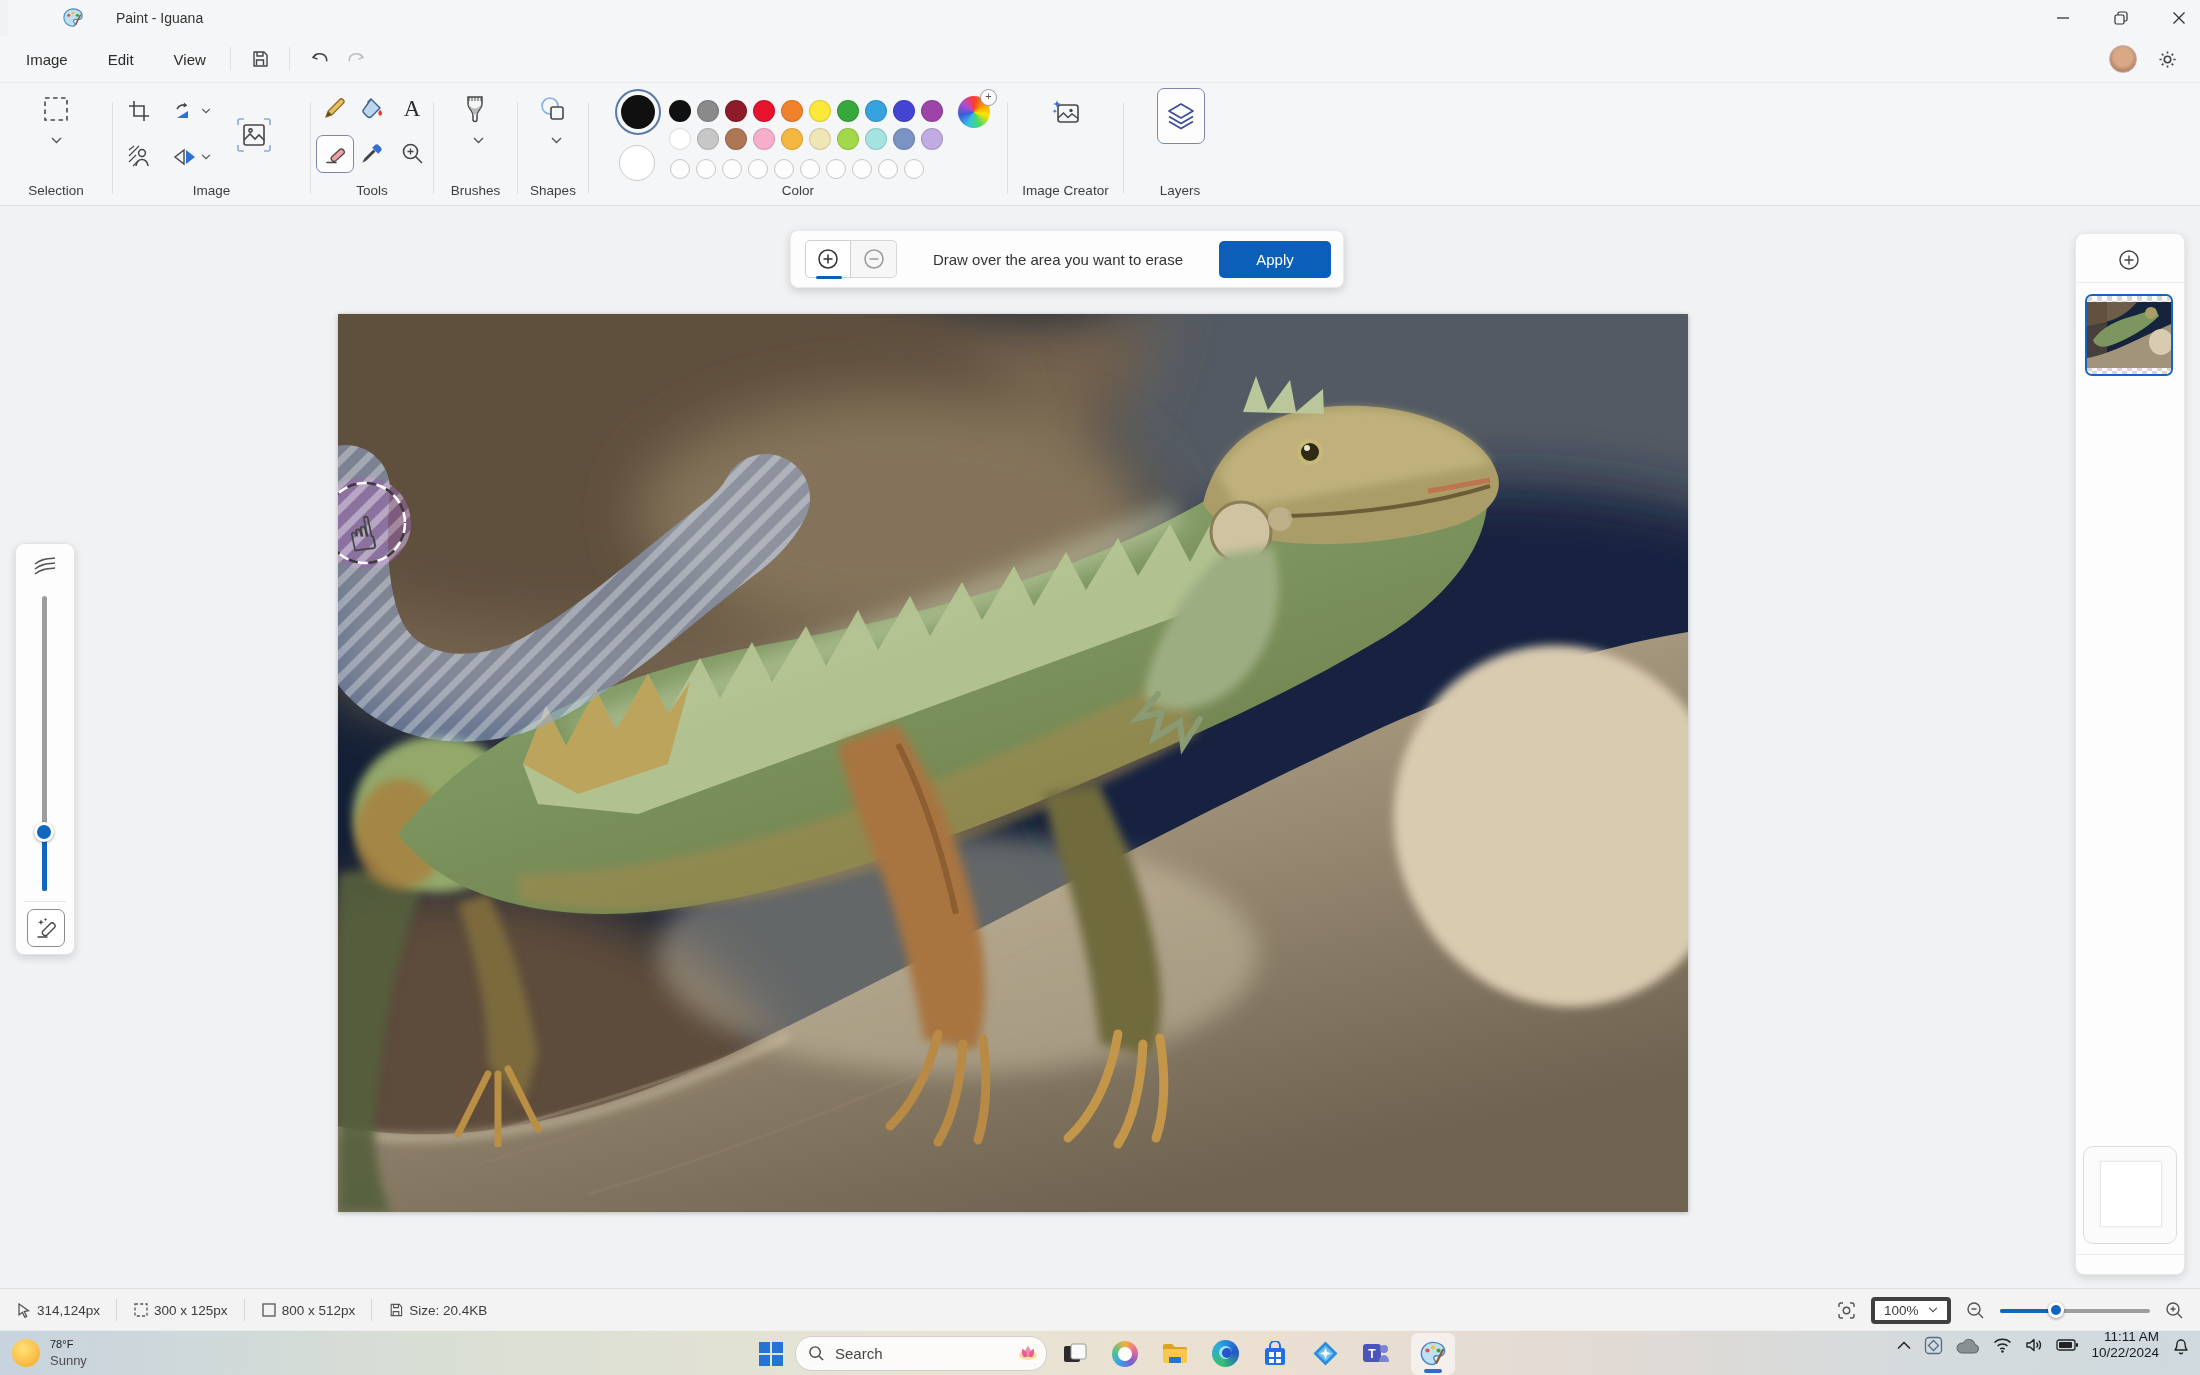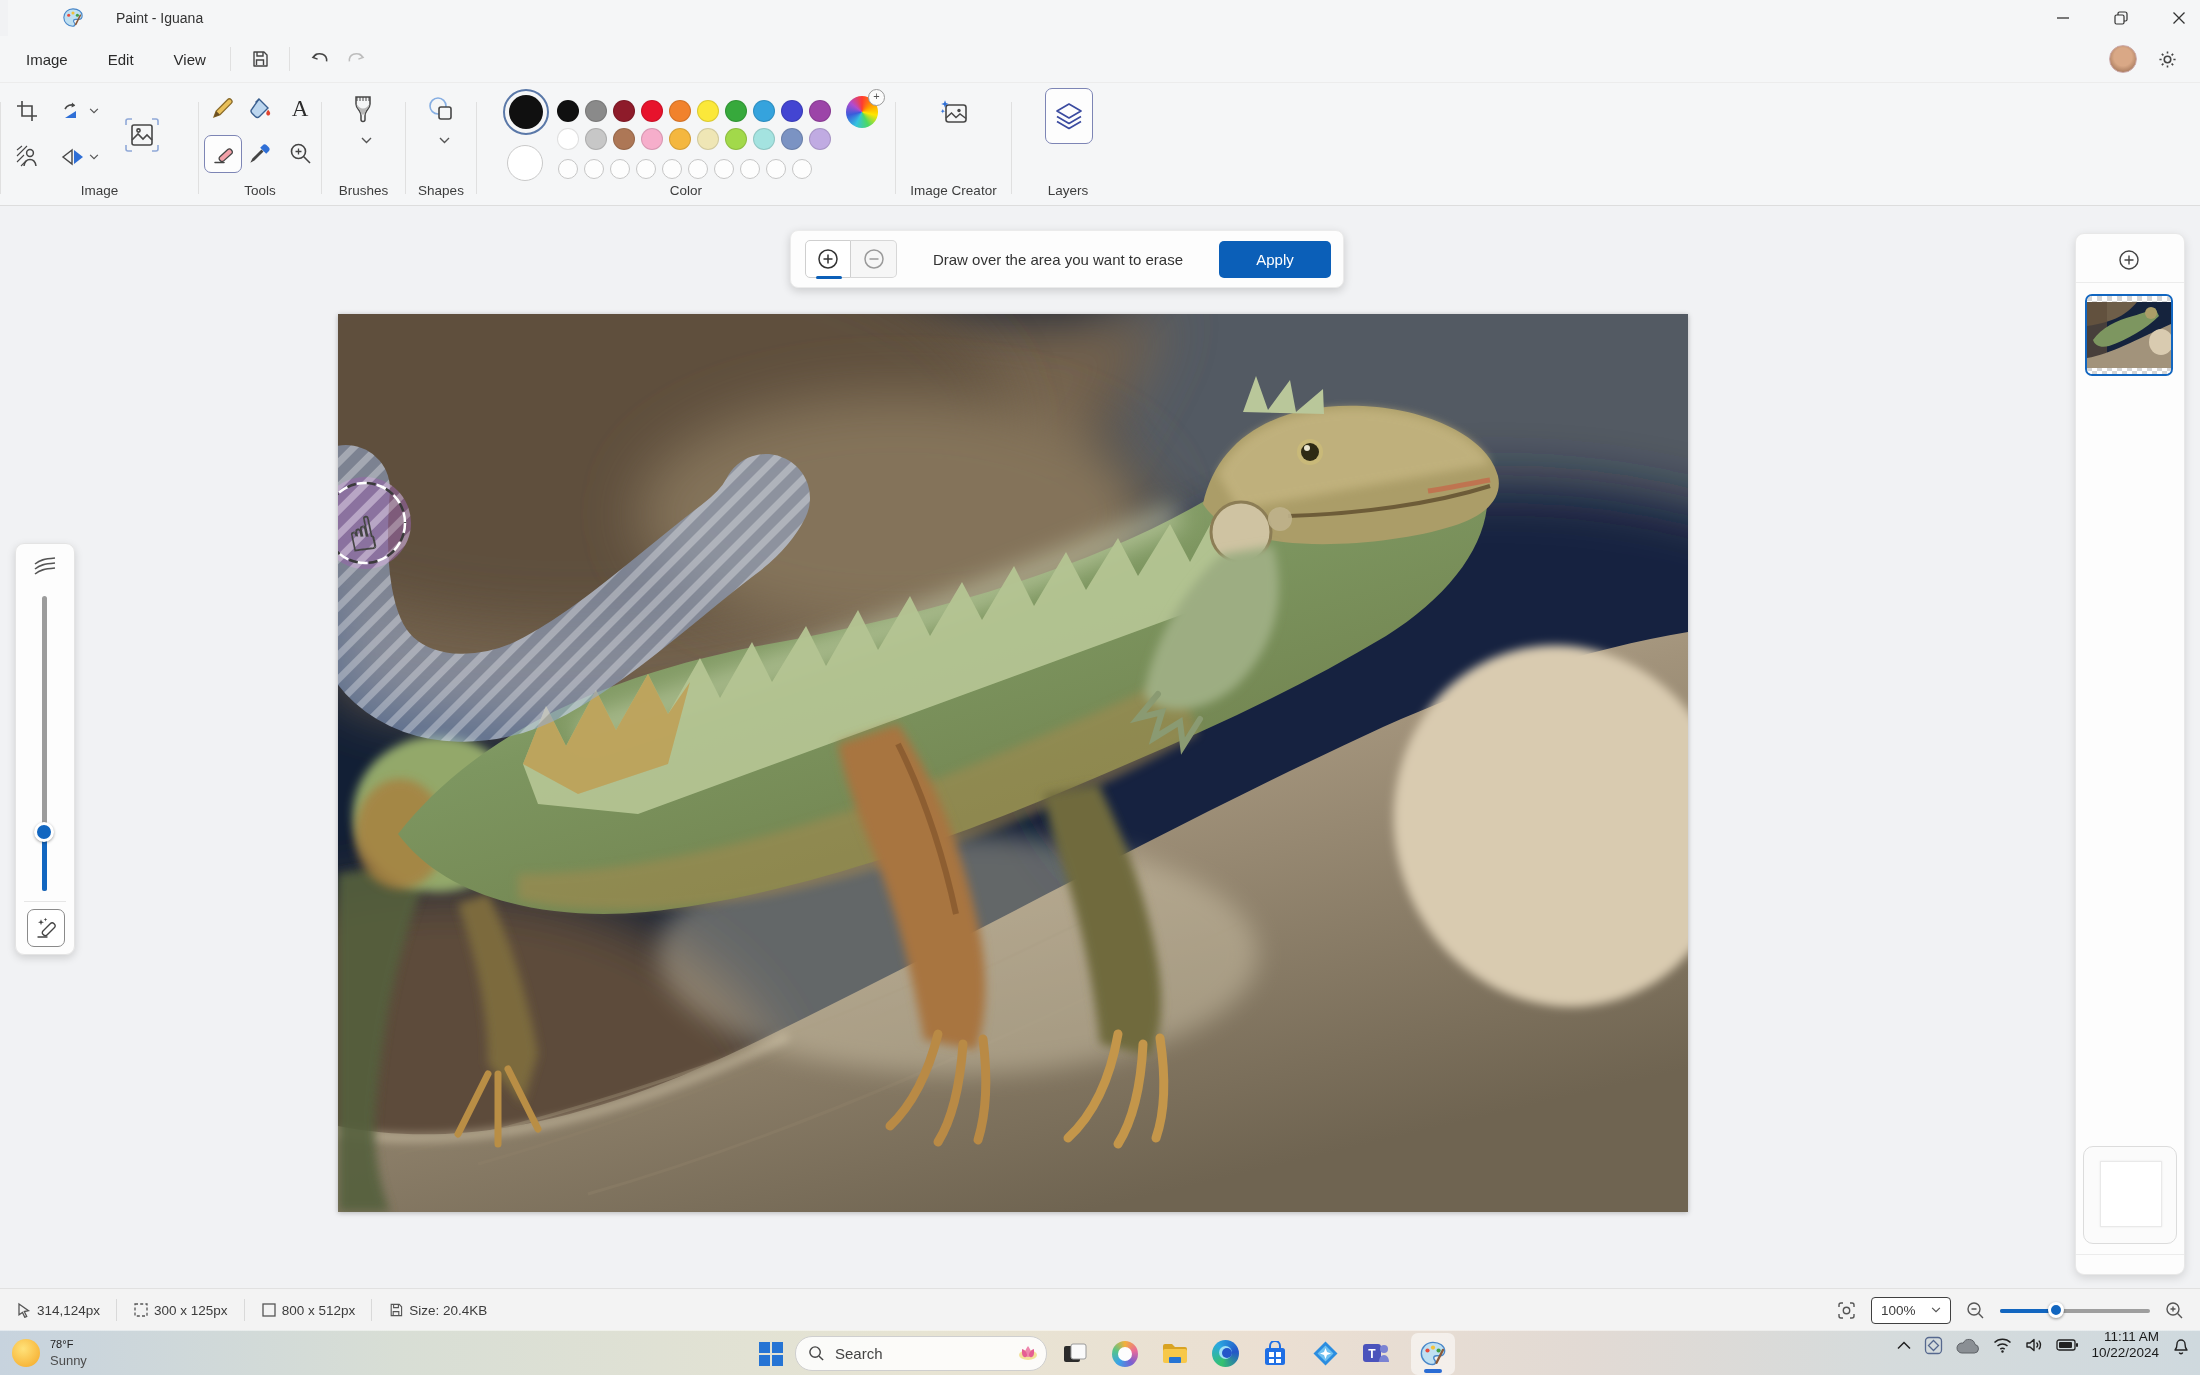"Selection" div.grp { html: none -> <div> <div> <svg> <rect></rect> </svg> </div> <div> <svg> <path></path> </svg> </div> <div>Selection</div> </div> }
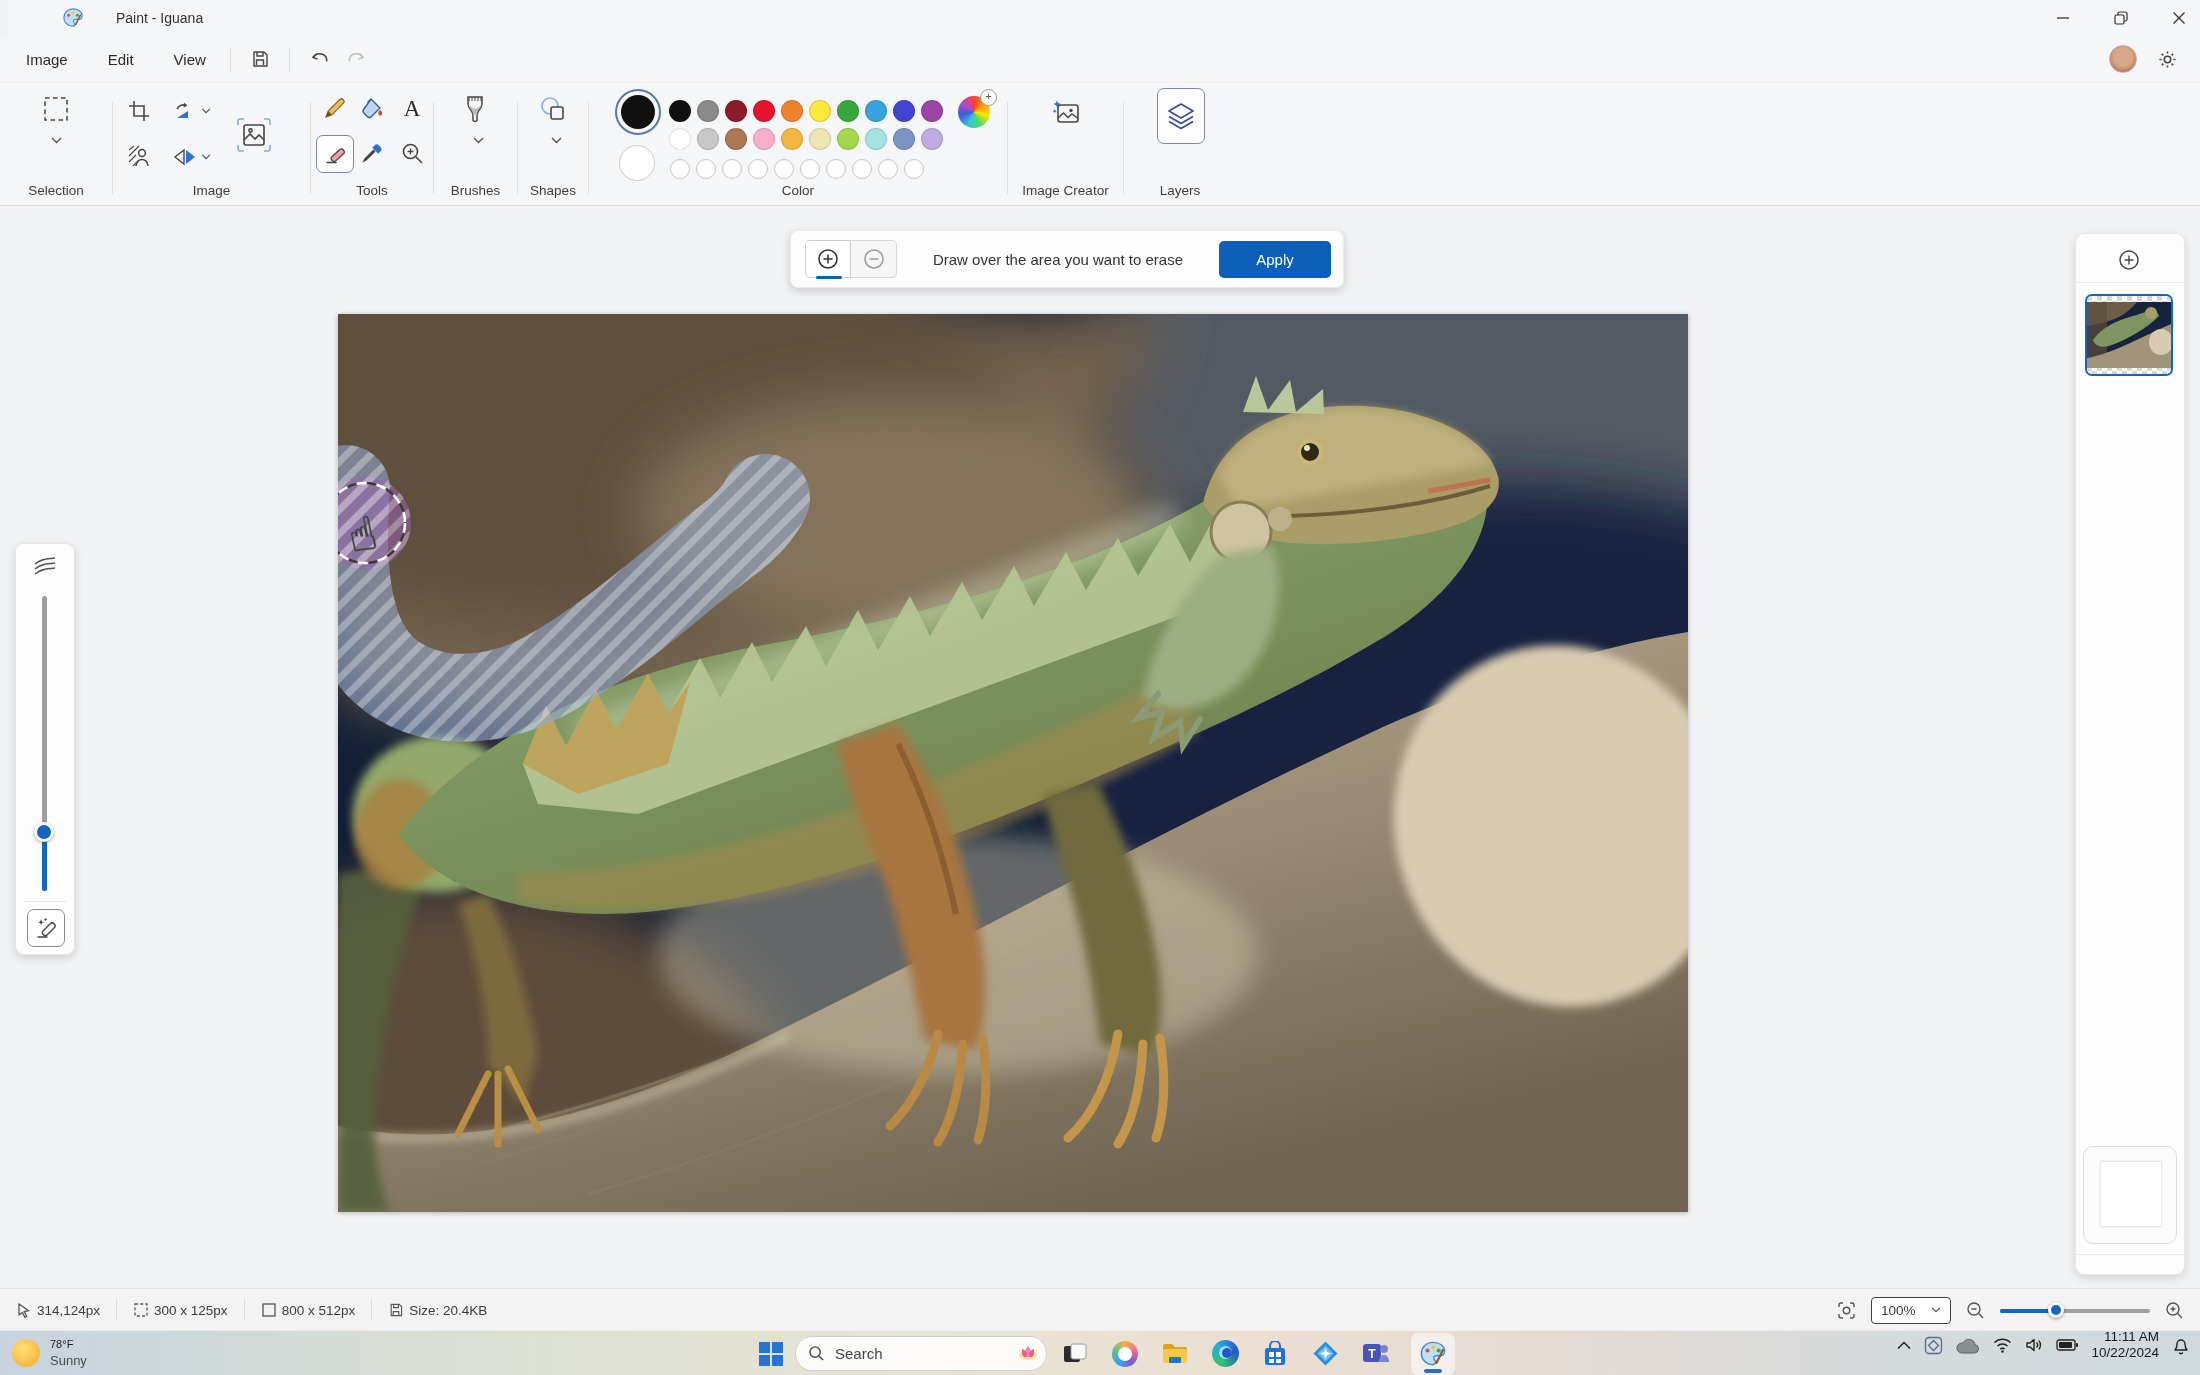"100%" #zoombox { border: 1px solid #404040 -> 4px solid #404040 }
